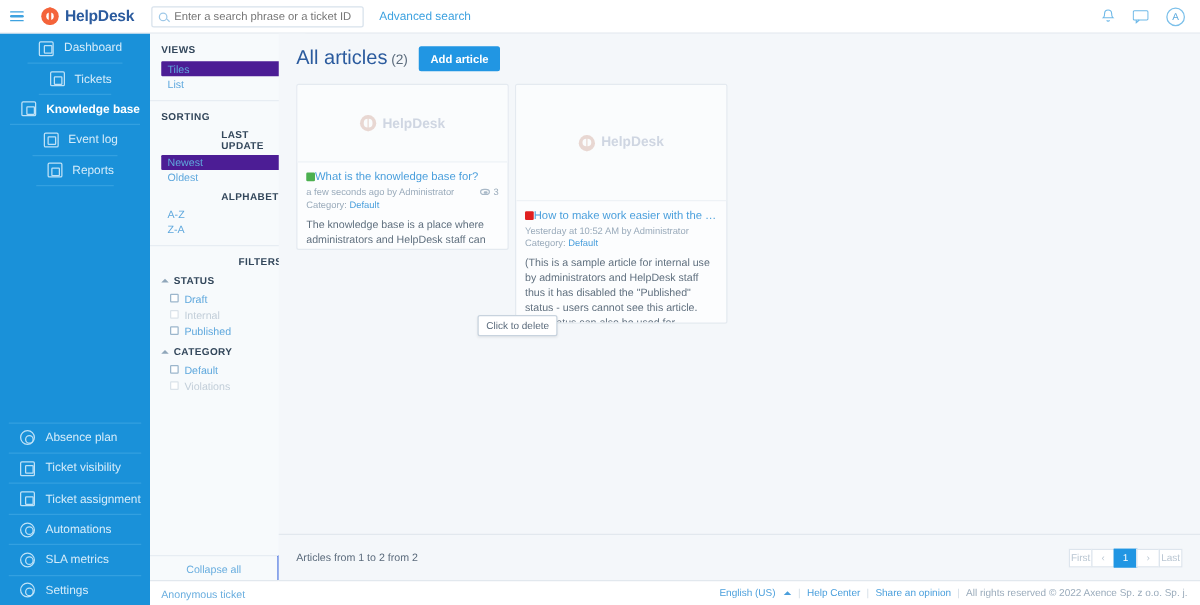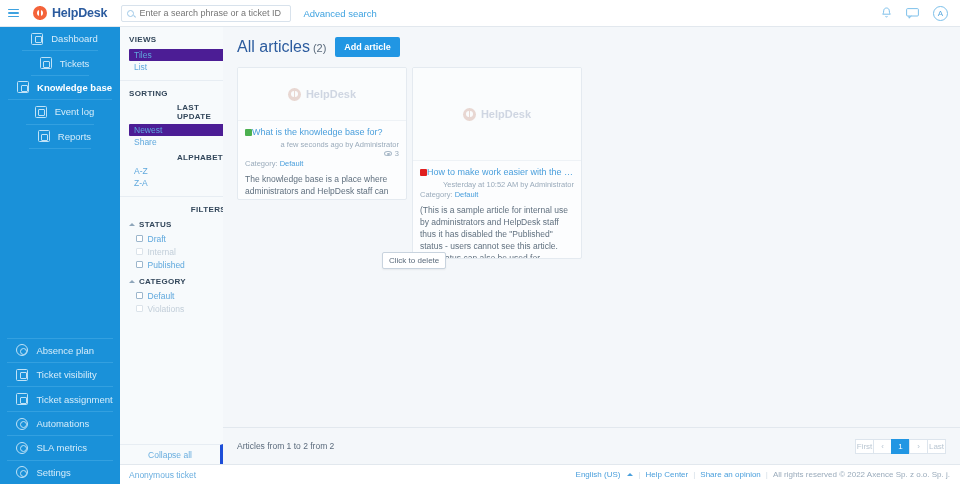"Share" div.opt { text: Share -> Oldest }
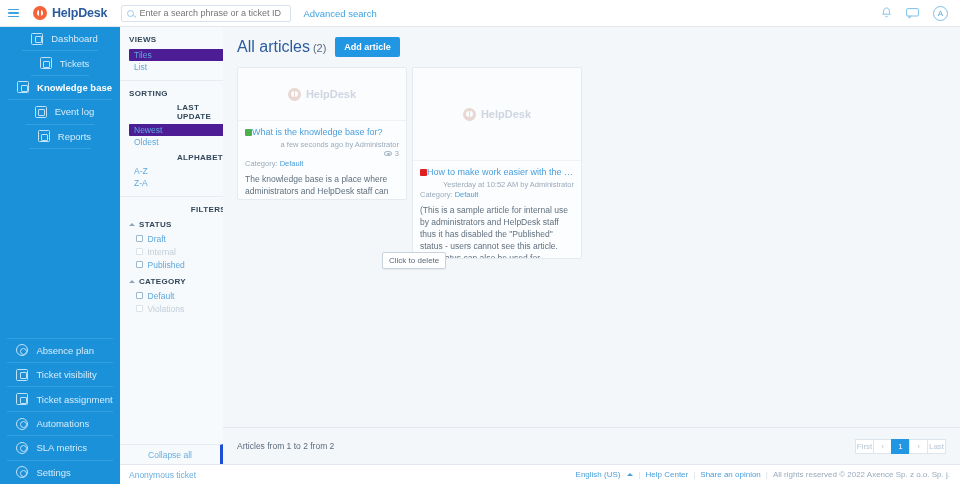"a few seconds ago by" .card-meta { align-items: flex-end -> flex-start; flex-direction: column -> none }
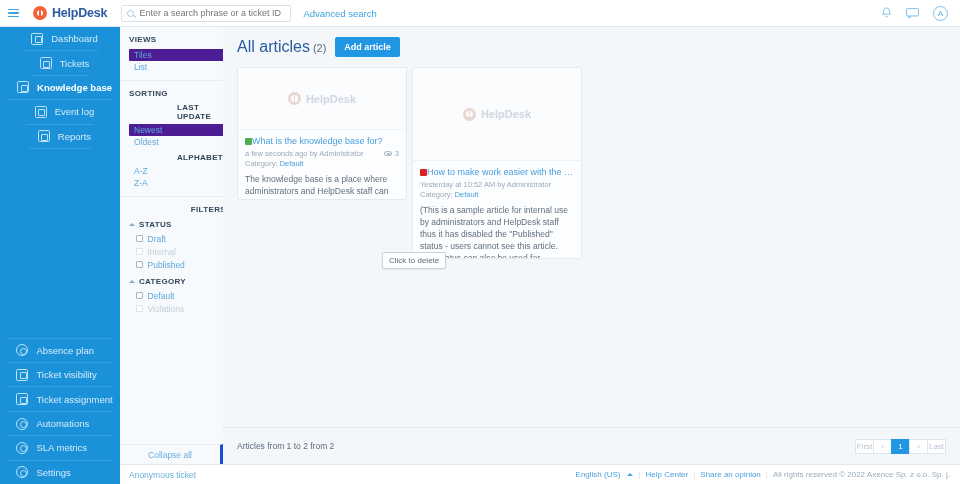"Collapse all" .collapse-all { border-right: 3px solid #1d4ed8 -> 1px solid #1d4ed8 }
